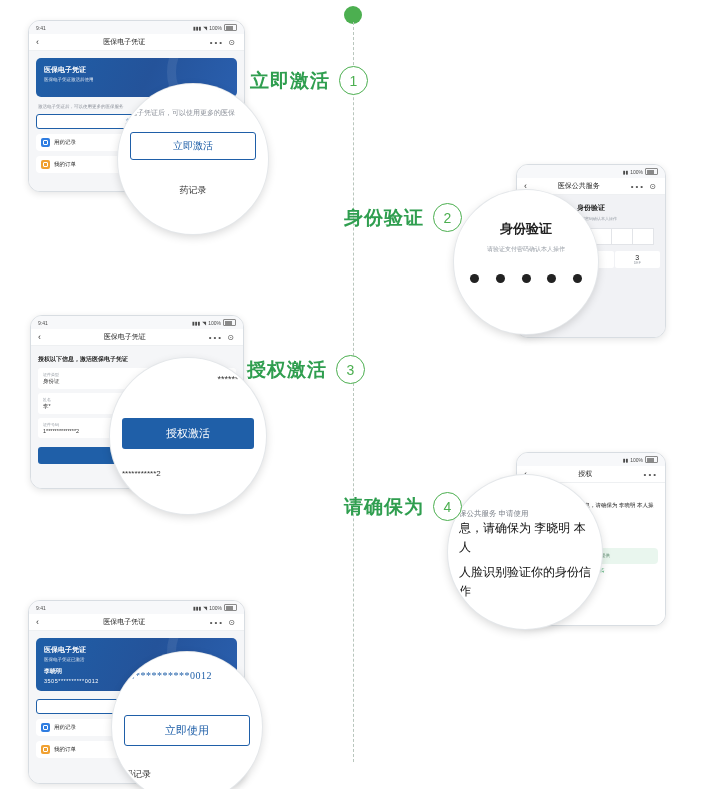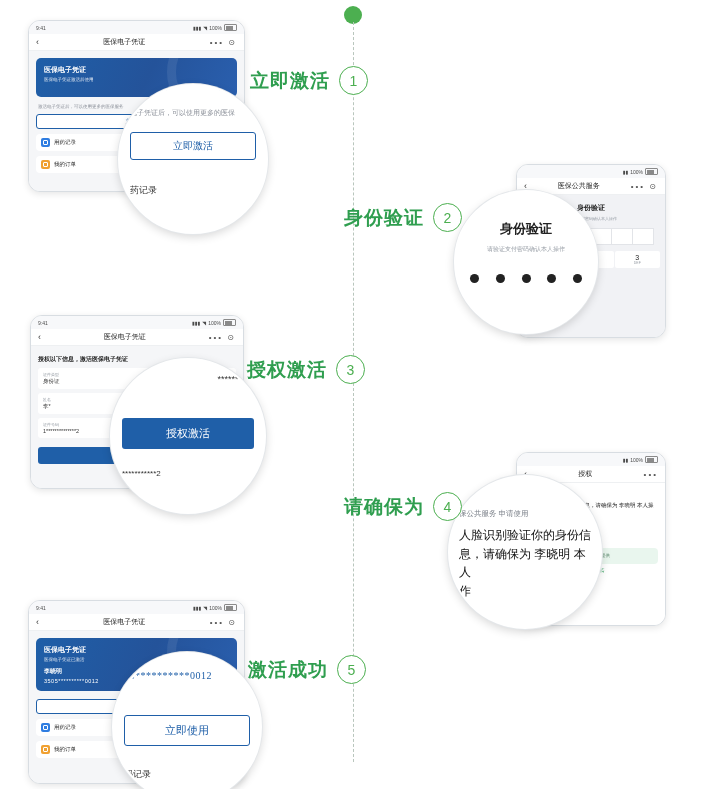"药记录" div { text-align: none -> center }
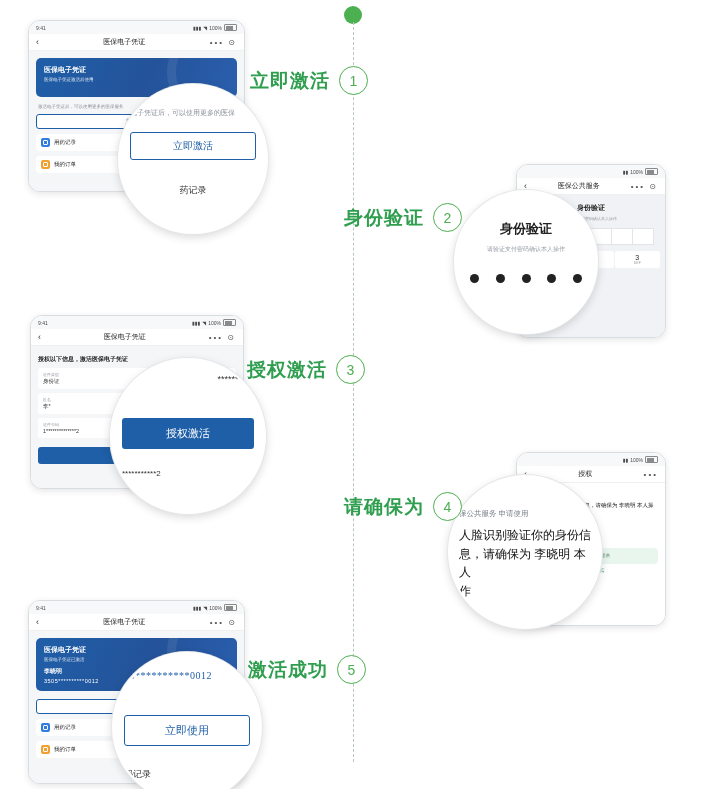"人脸识别验证你的身份信" div { order: before "息，请确保为 李晓明 本人" -> after "息，请确保为 李晓明 本人" }
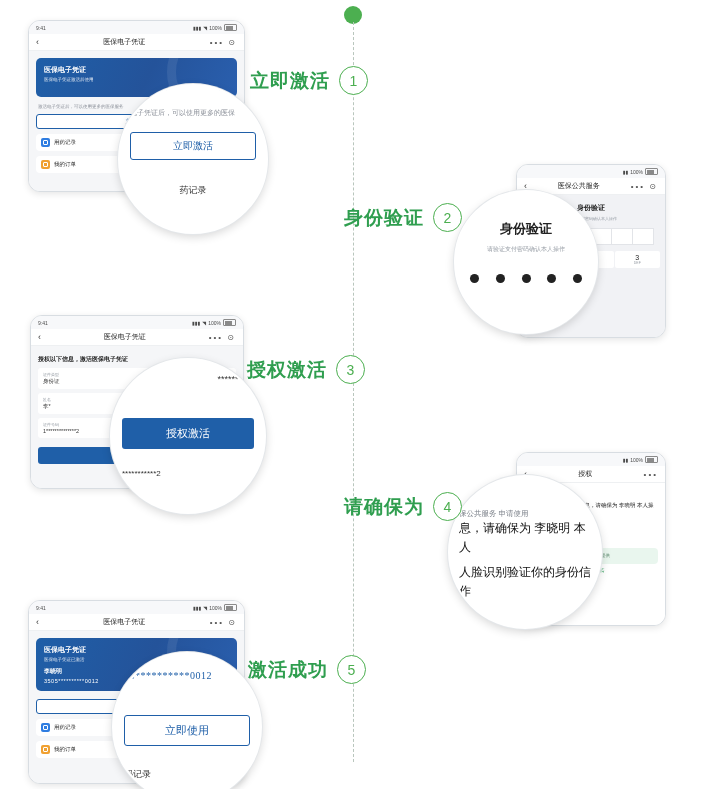"激活成功" div.step { html: <div> <span>激活成功</span> <span>5</span> </div> -> none }
